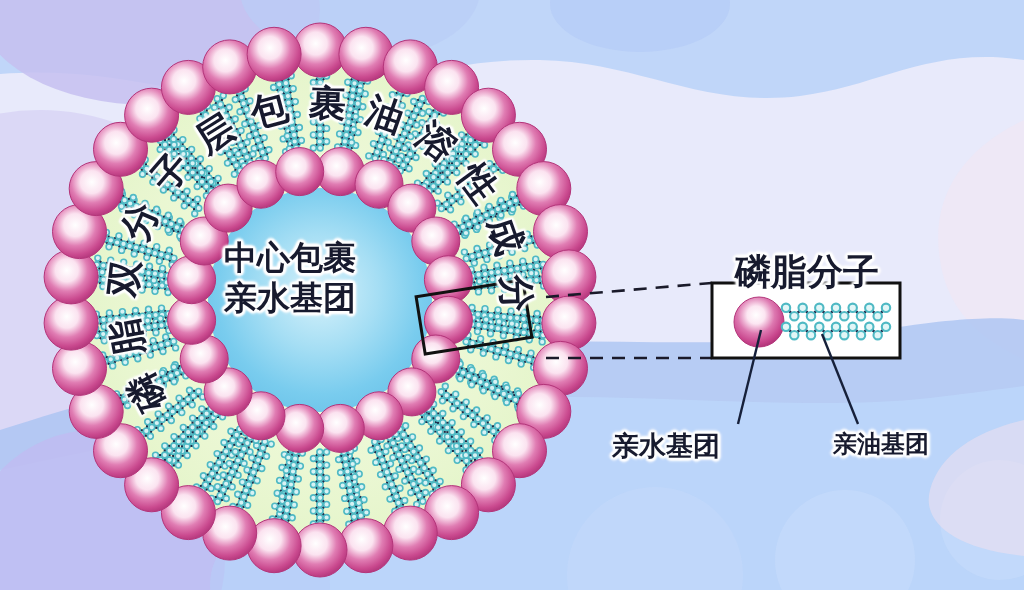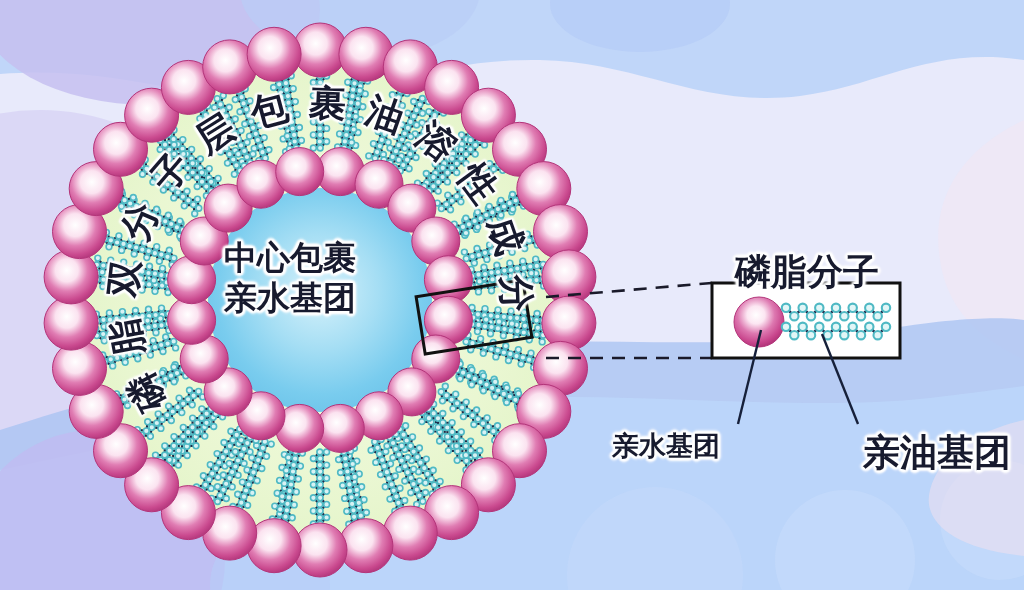"亲油基团" #lbl-tail { font-size: 37px -> 24px; left: 863px -> 833px }
